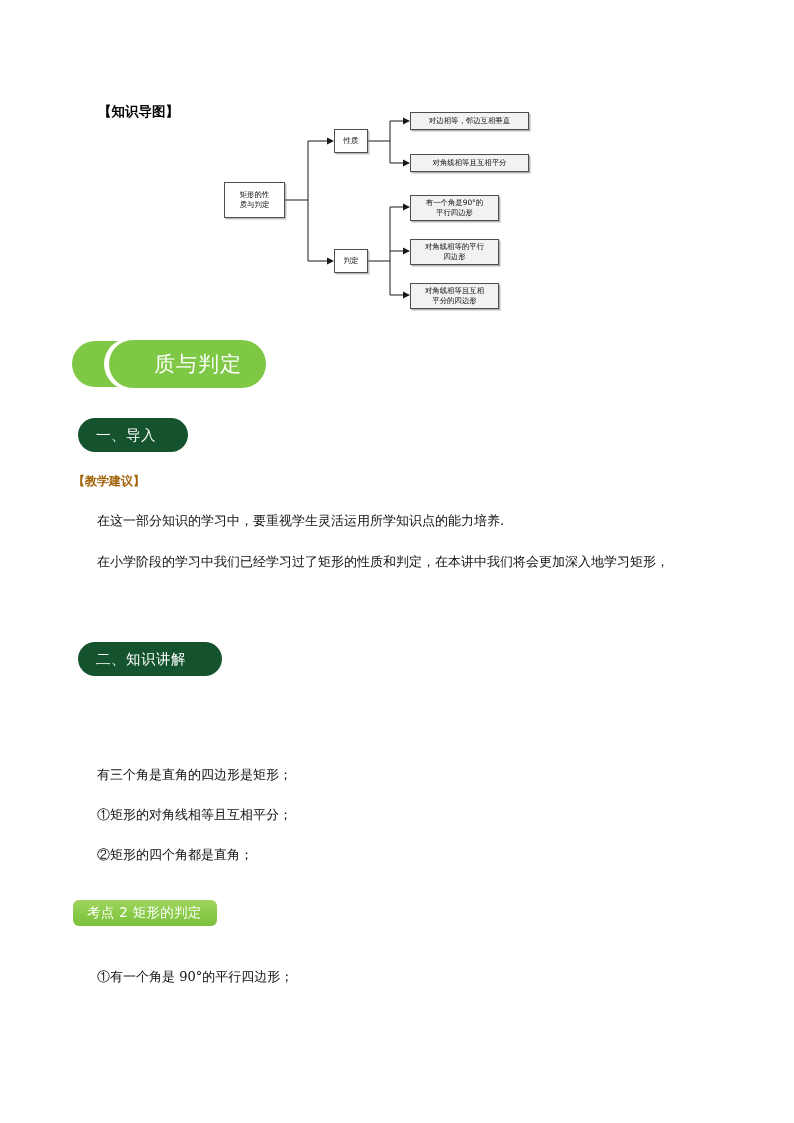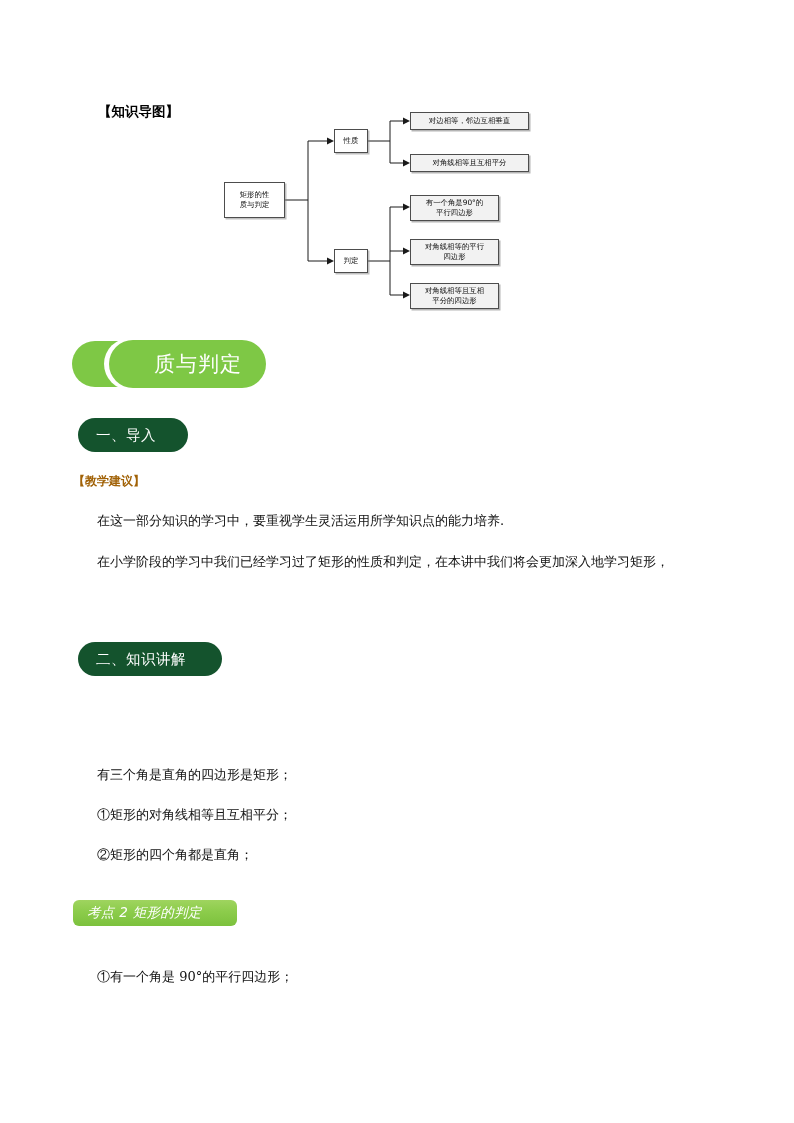"考点 2 矩形的判定" div.kp-banner { font-style: italic -> none; width: 164px -> 144px }
